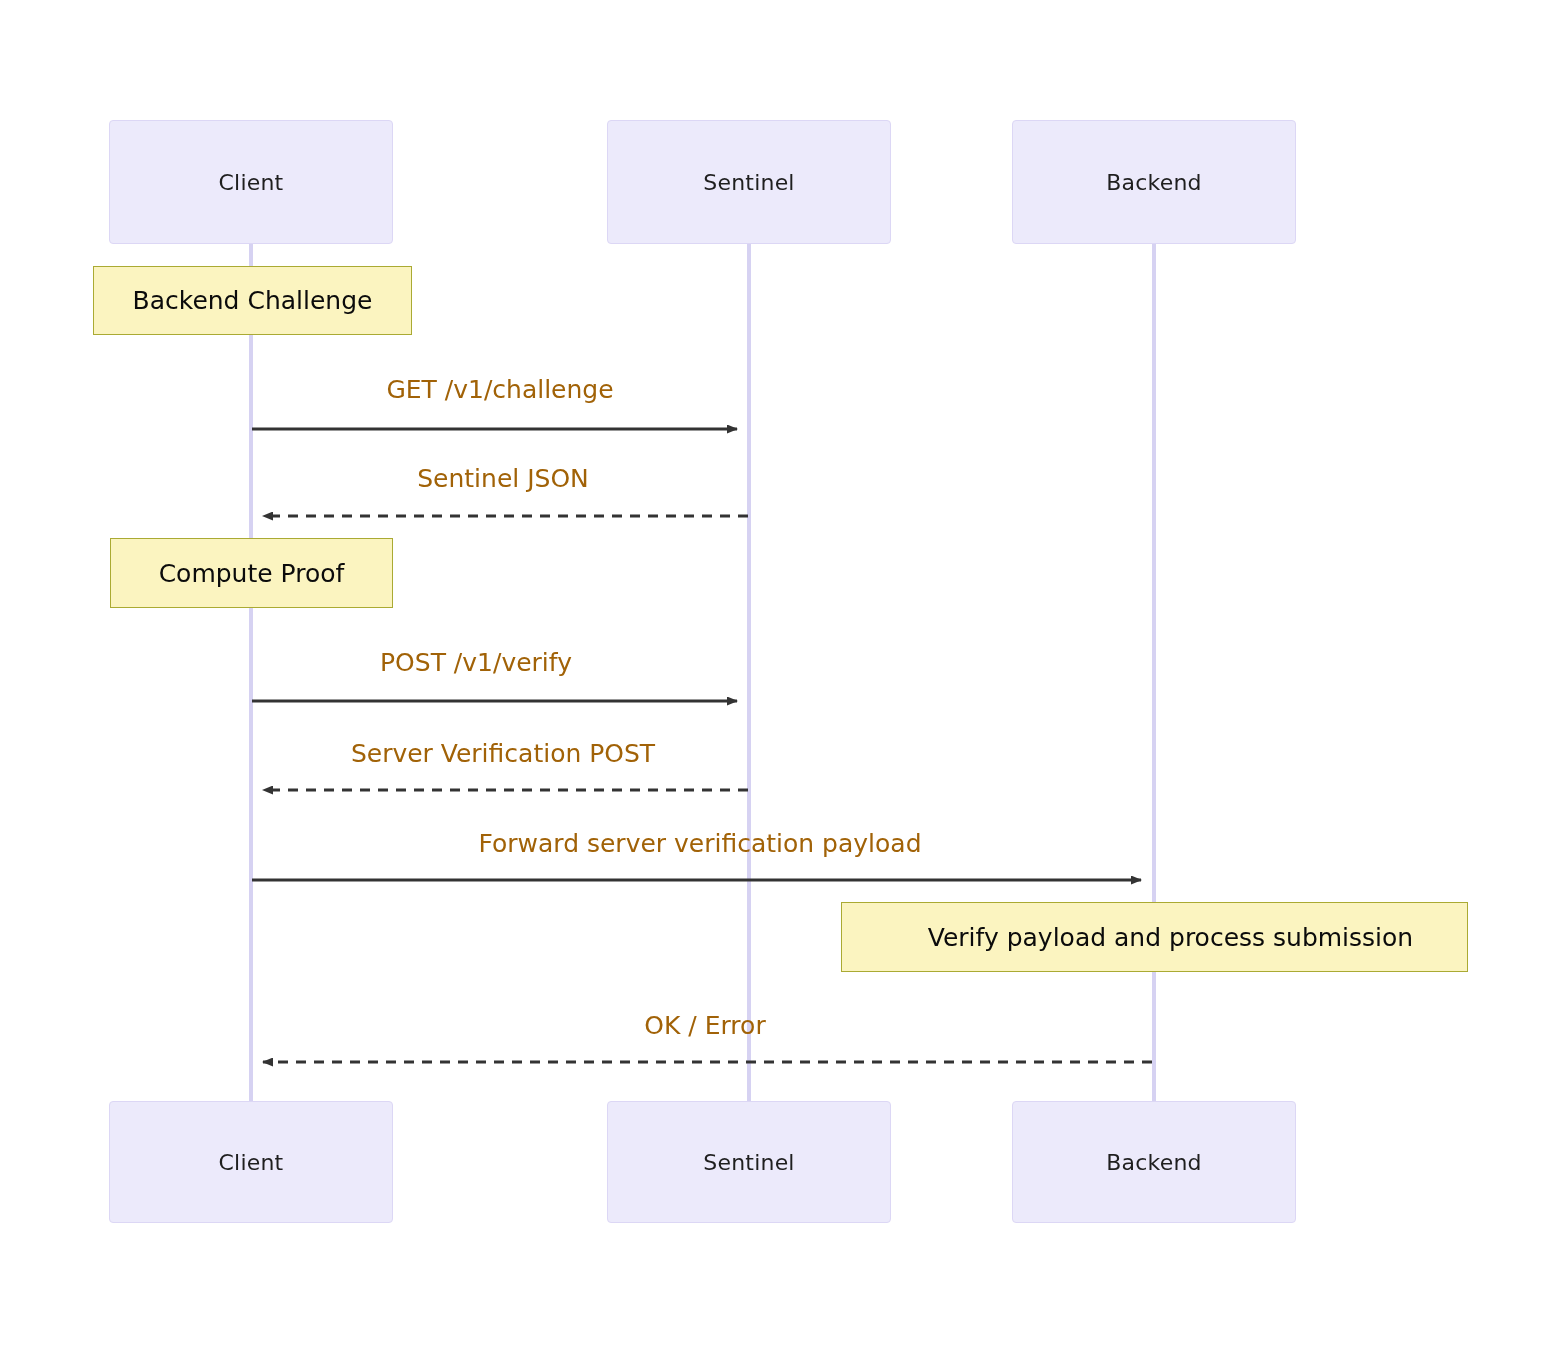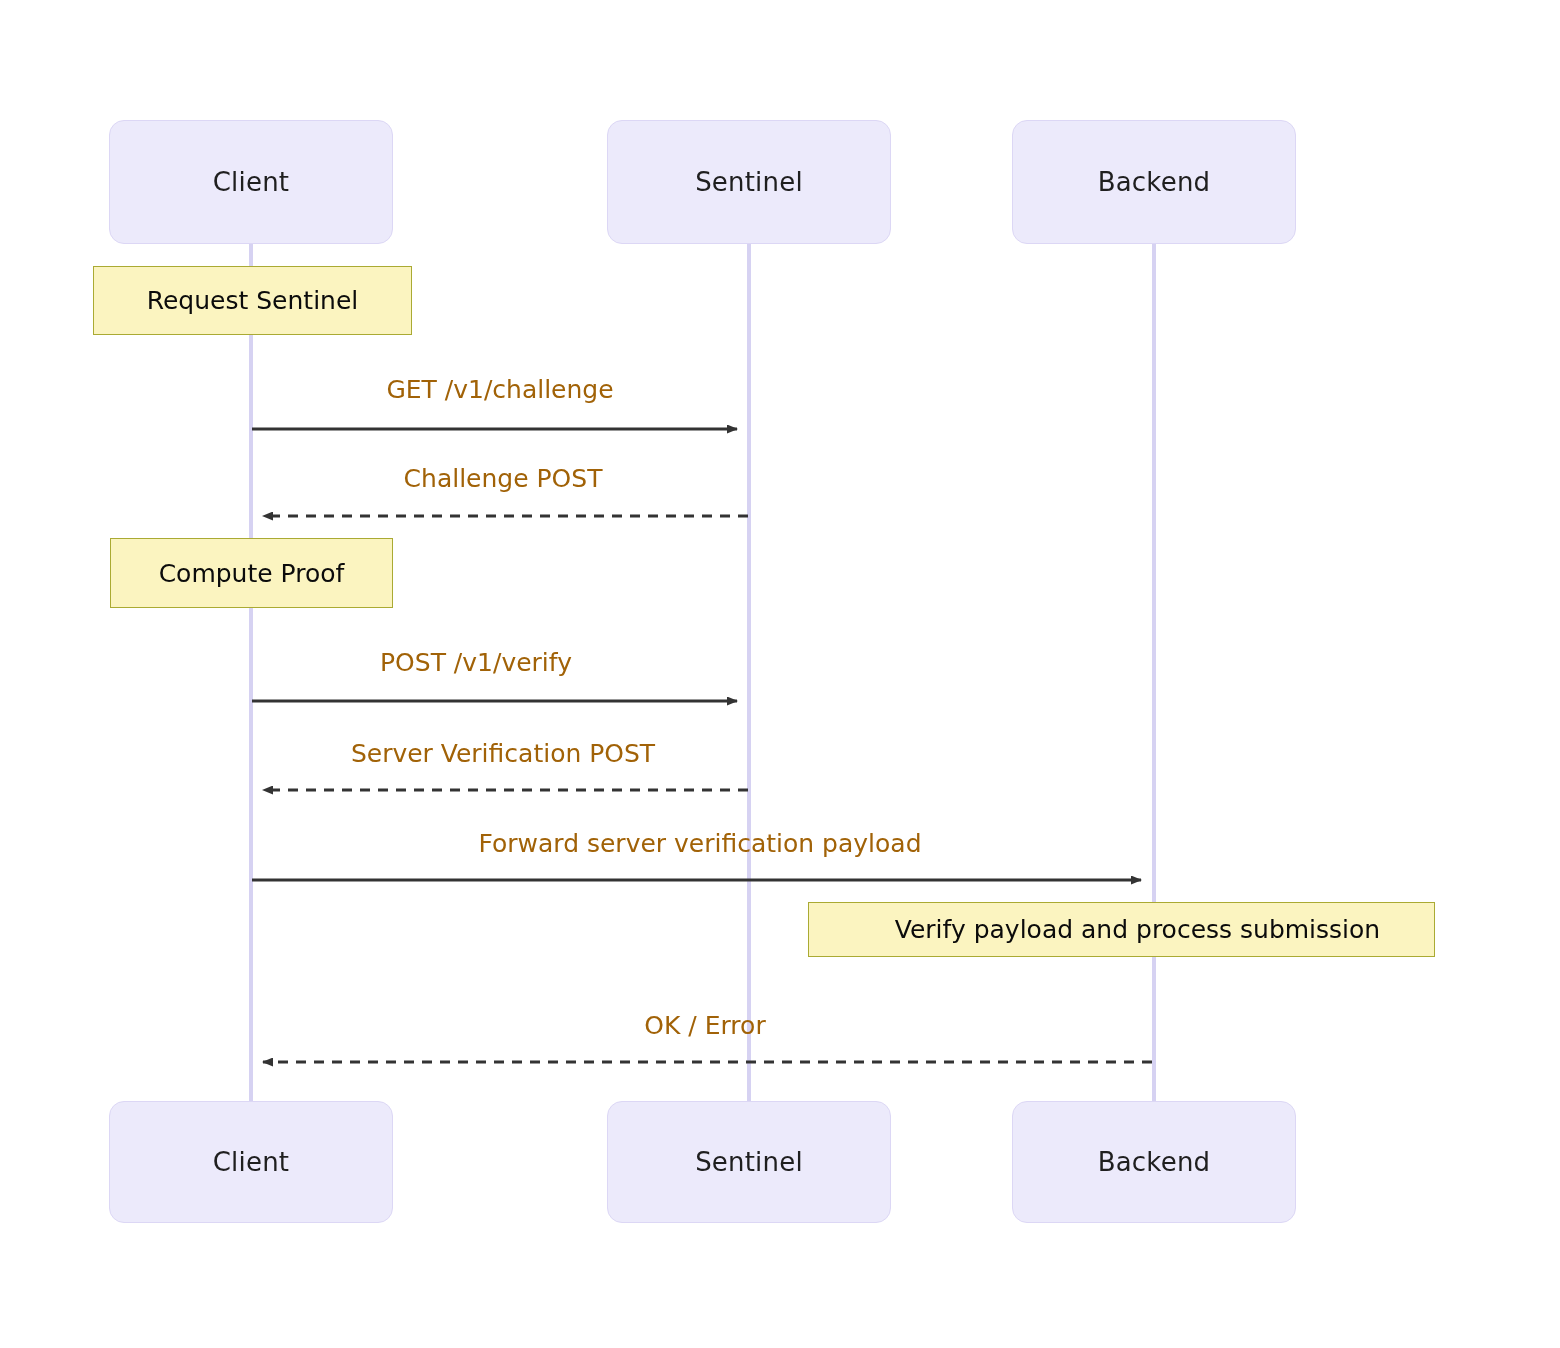"Client" .actor-box { border-radius: 15px -> 4px; font-size: 26px -> 22px }
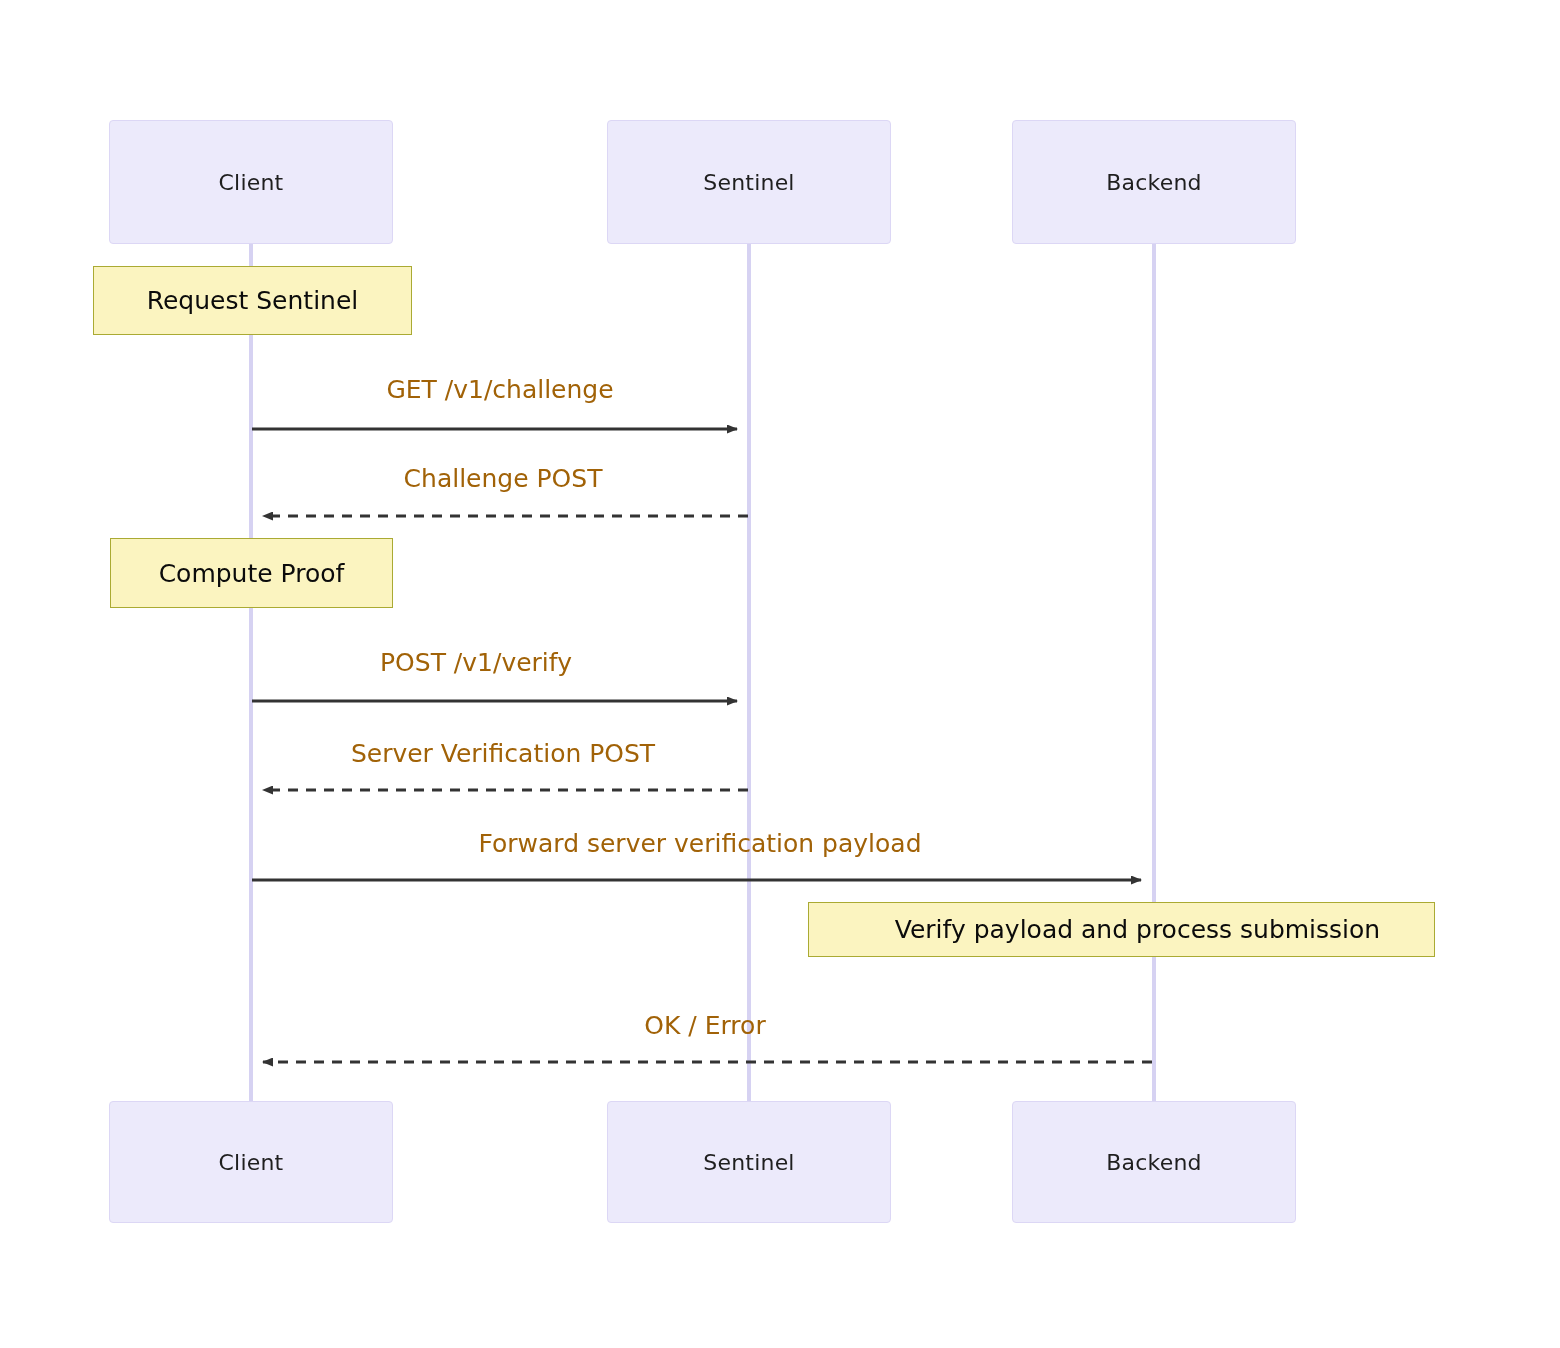"Request Sentinel" span { text: Request Sentinel -> Backend Challenge }
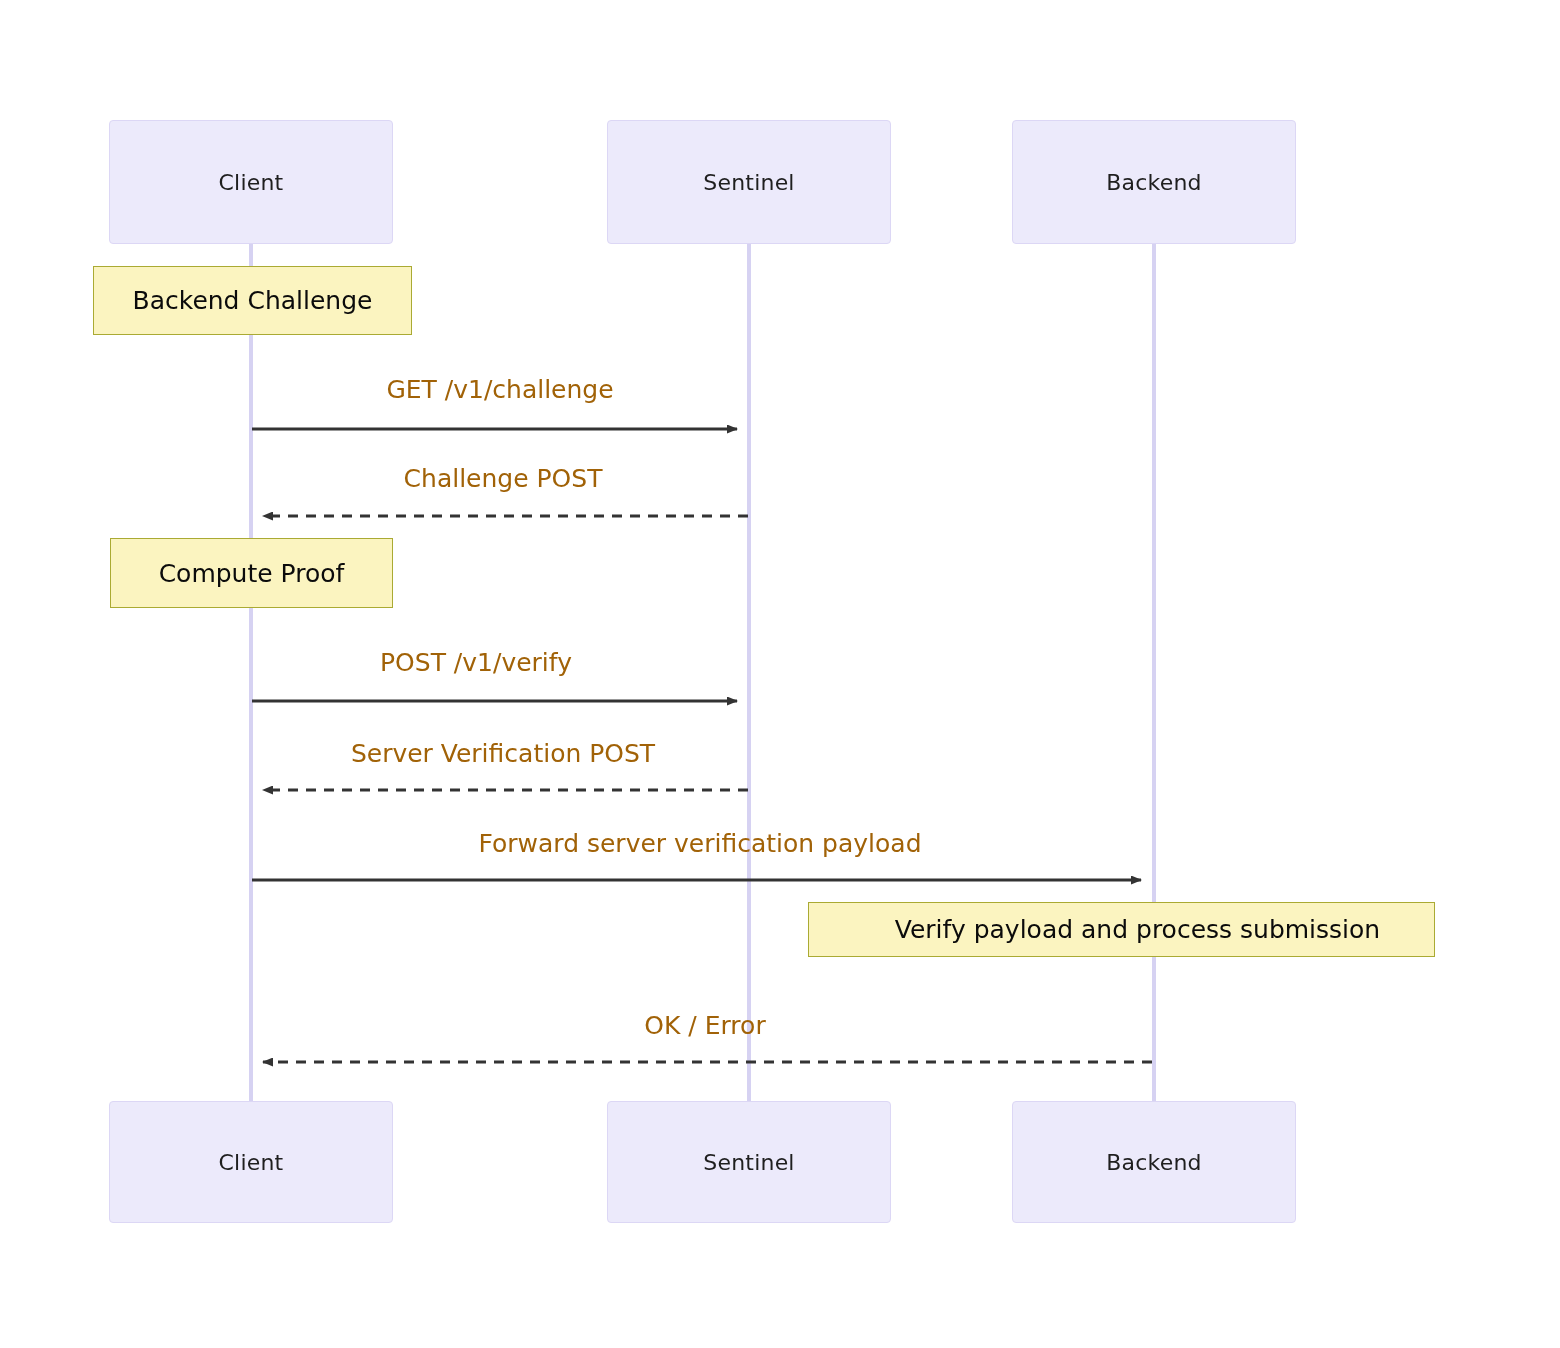"Challenge POST" div.msg-label { text: Challenge POST -> Sentinel JSON }
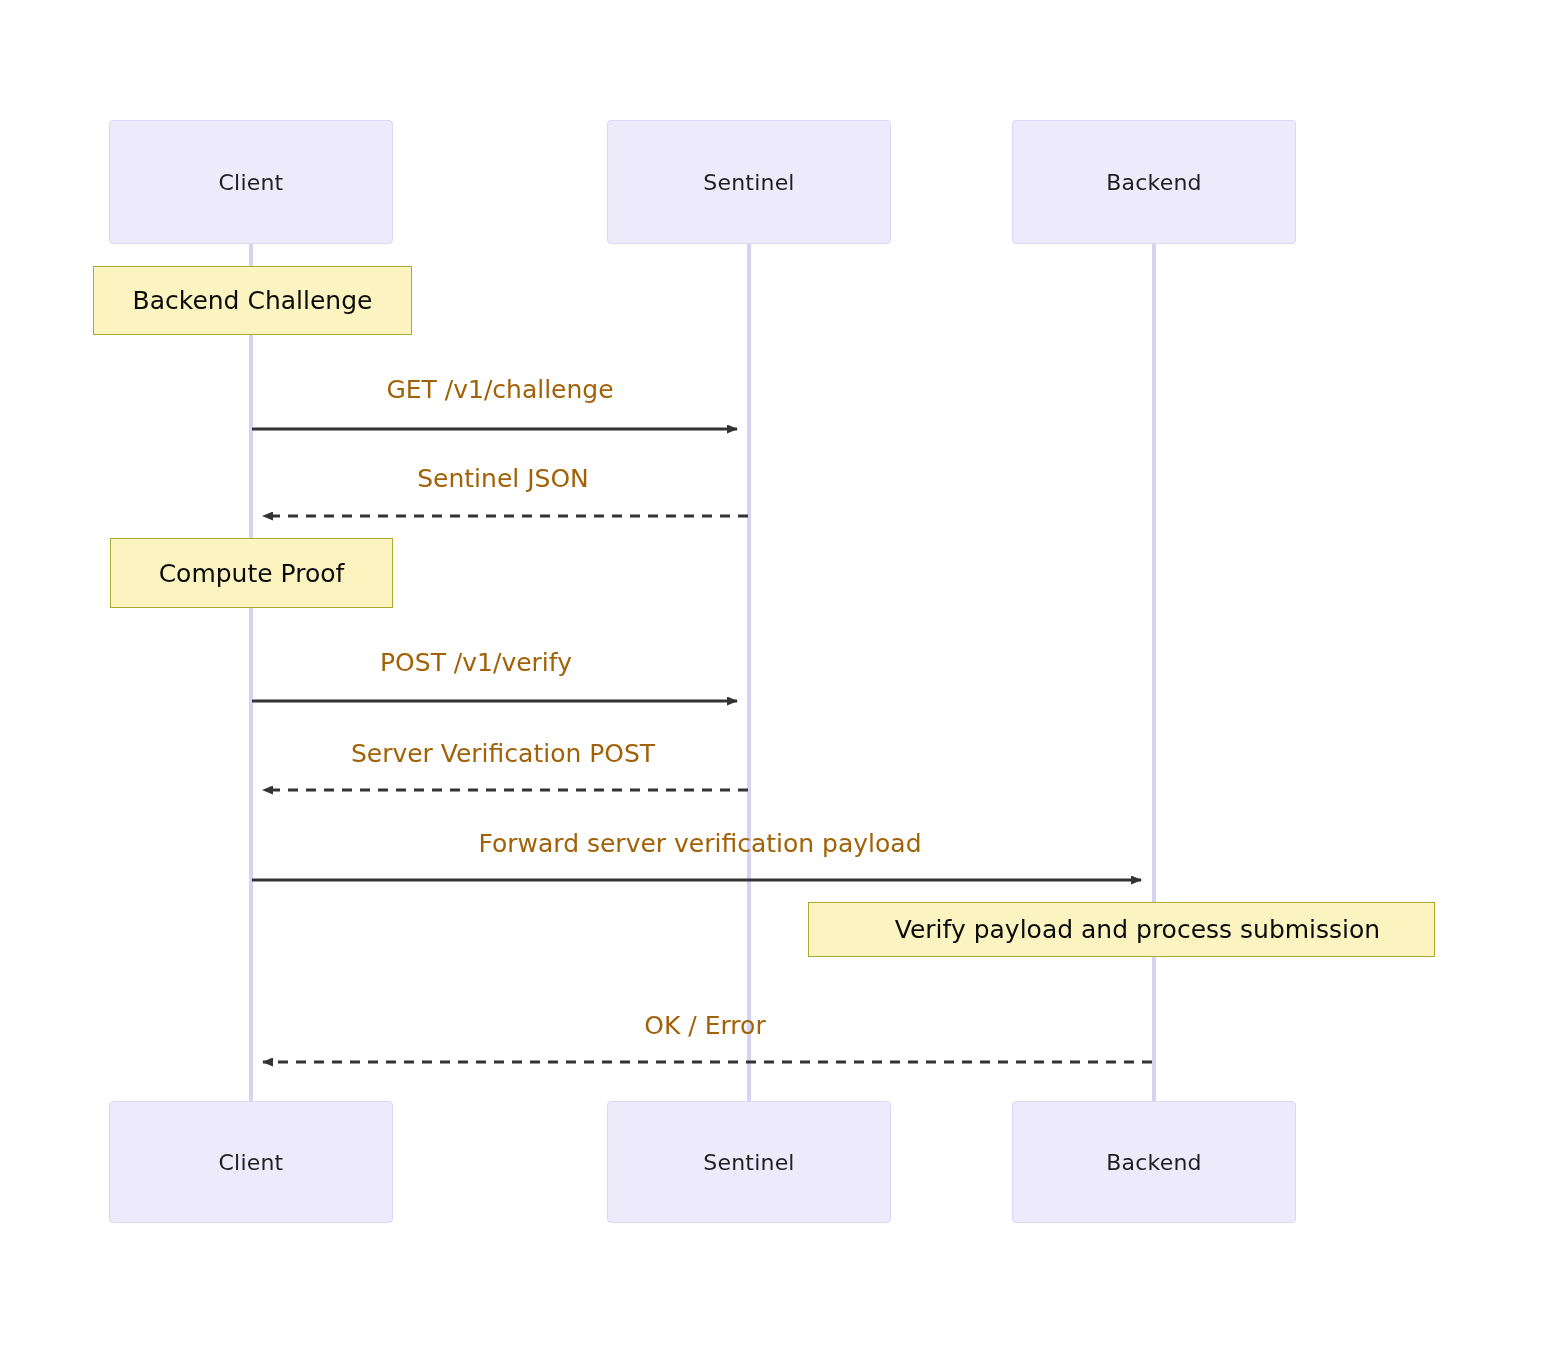"Verify payload and process submission" div.note-box { height: 55px -> 70px; left: 808px -> 841px }
